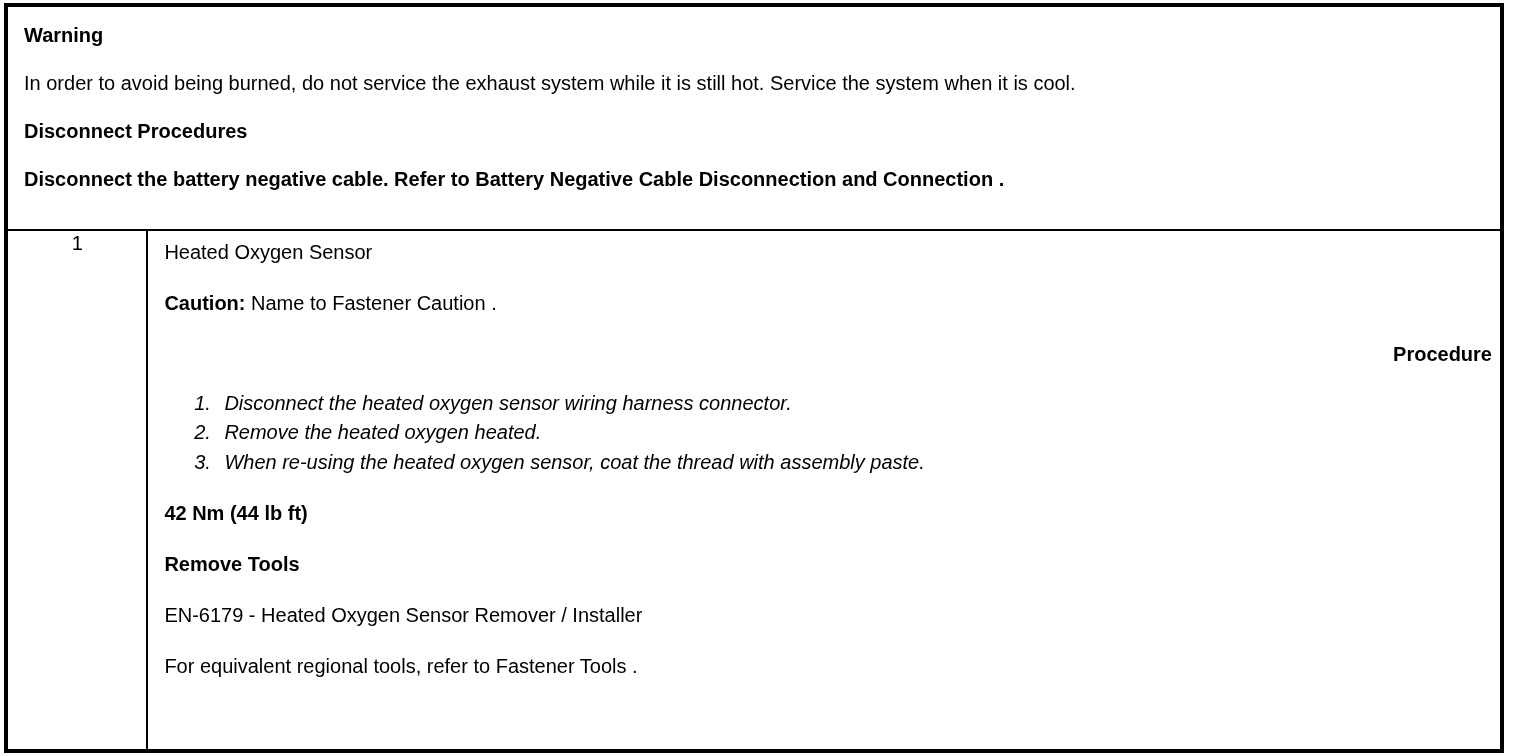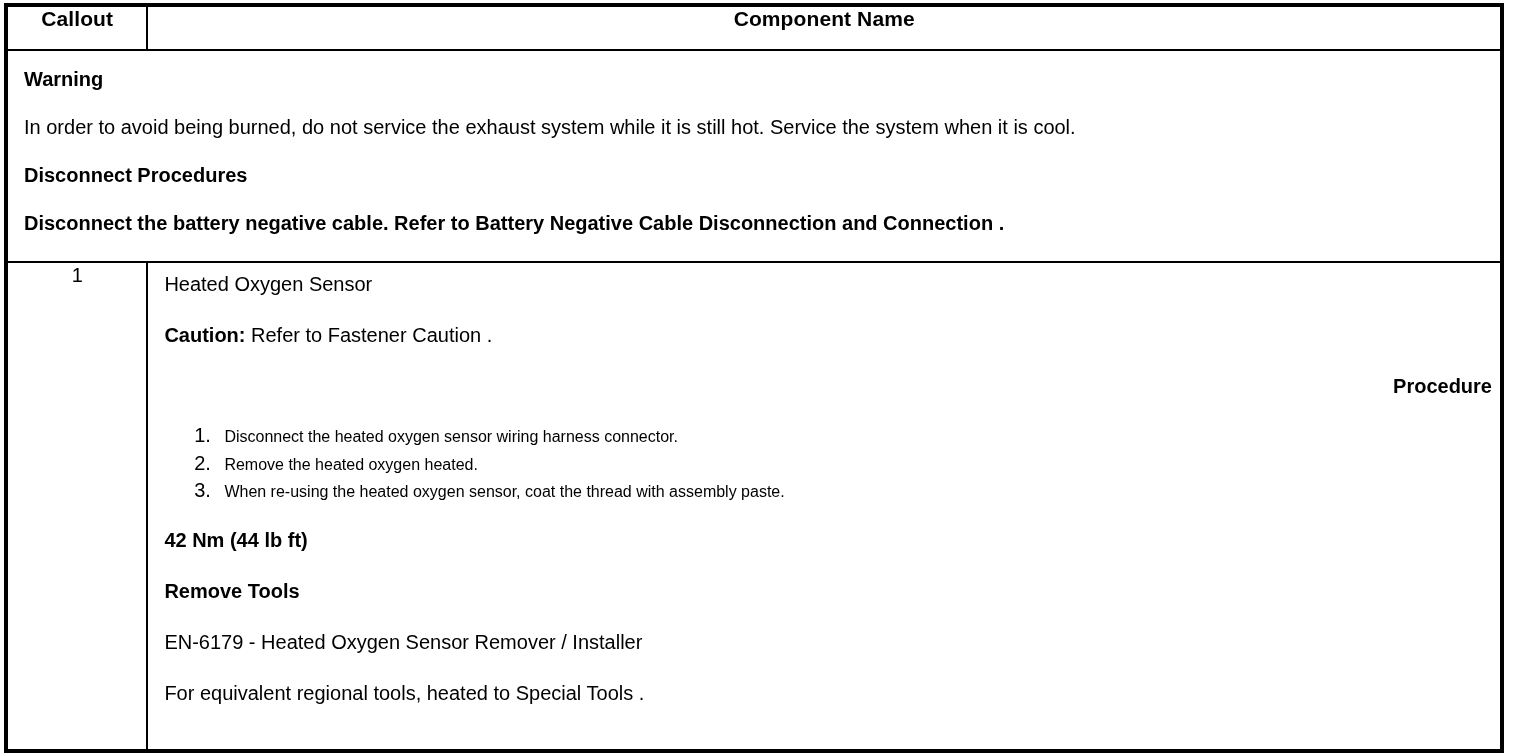"Callout" tr { html: <tr> <th>Callout</th> <th>Component Name</th> </tr> -> none }
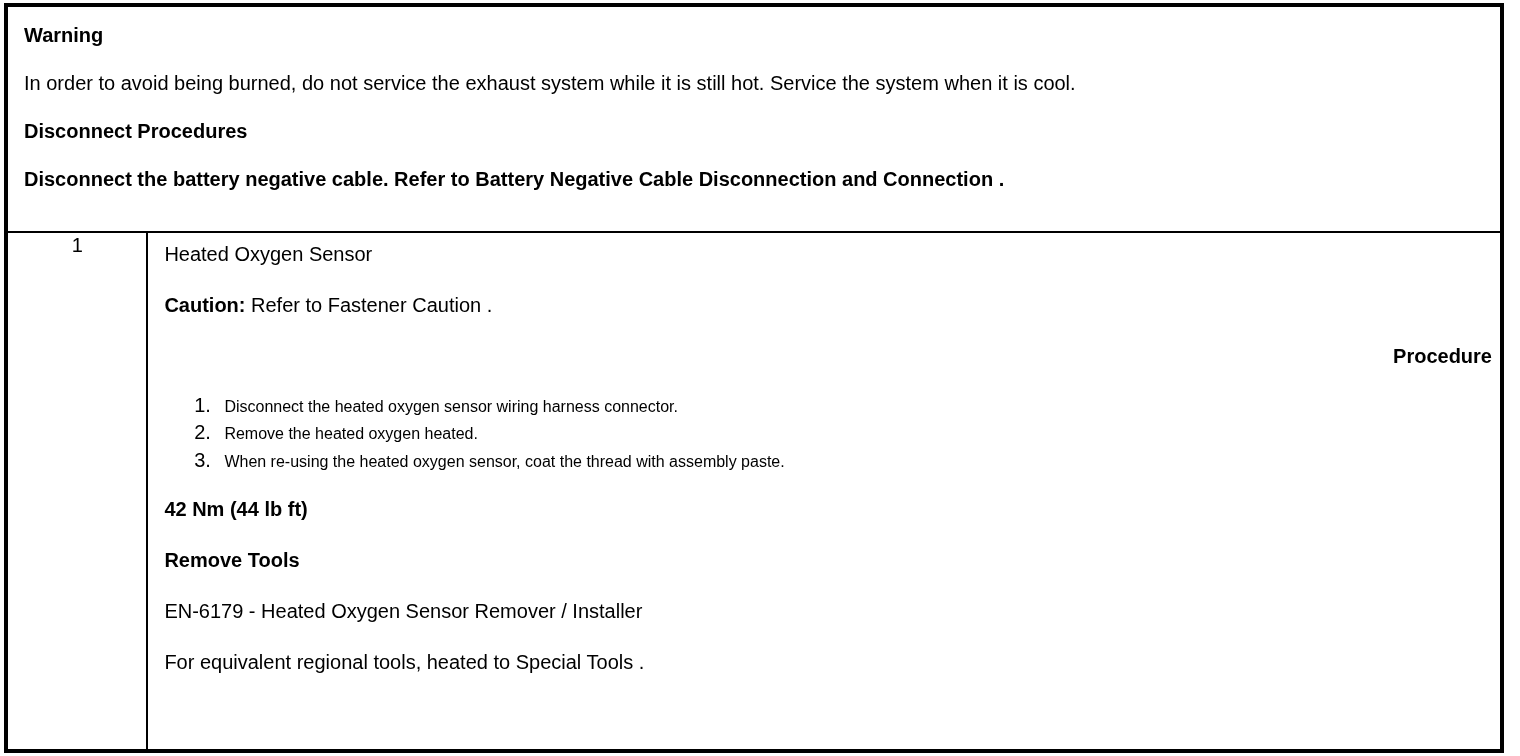"Refer to Fastener Caution ." span { text: Refer -> Name }
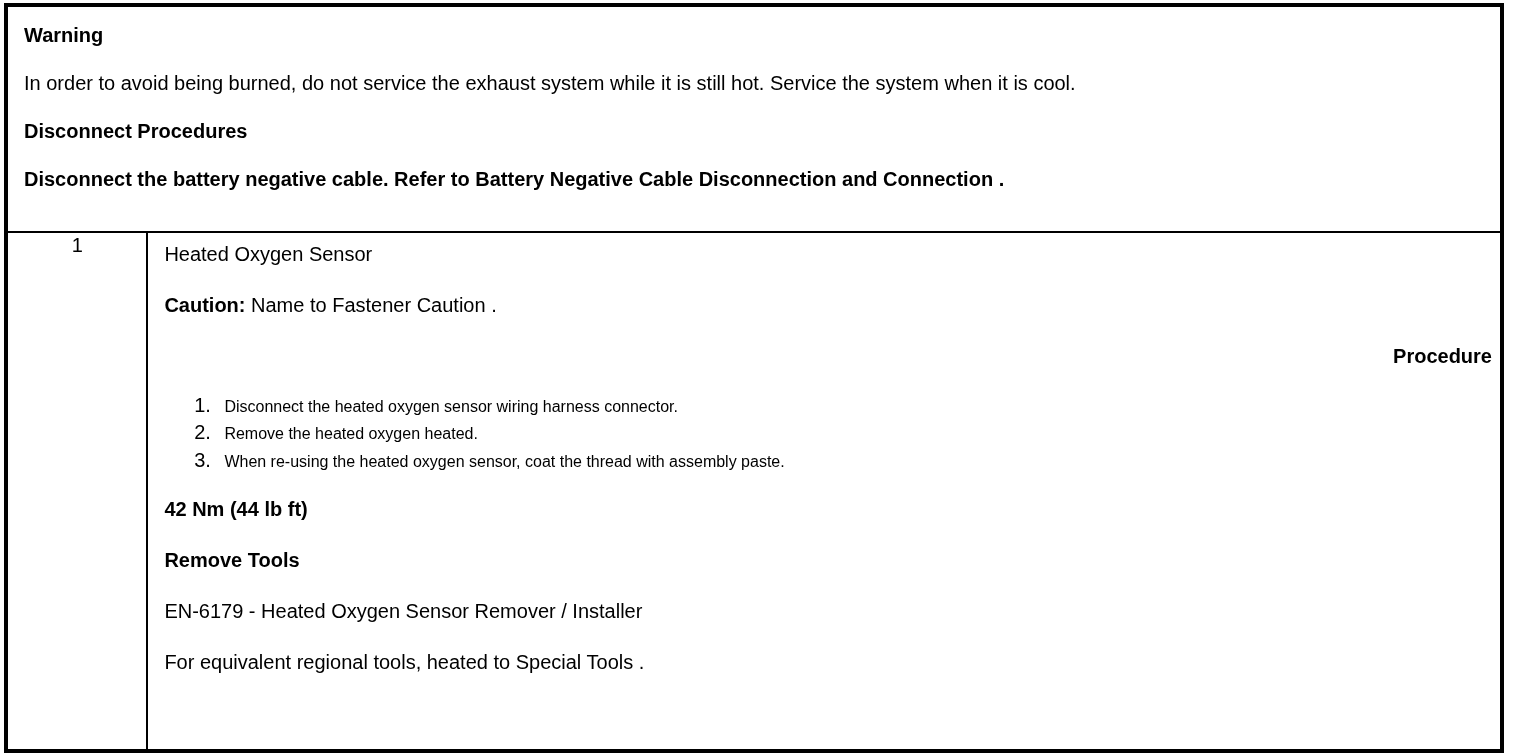"Disconnect the heated oxygen sensor" ol.proc-list li { font-size: 16px -> 20px; font-style: none -> italic }
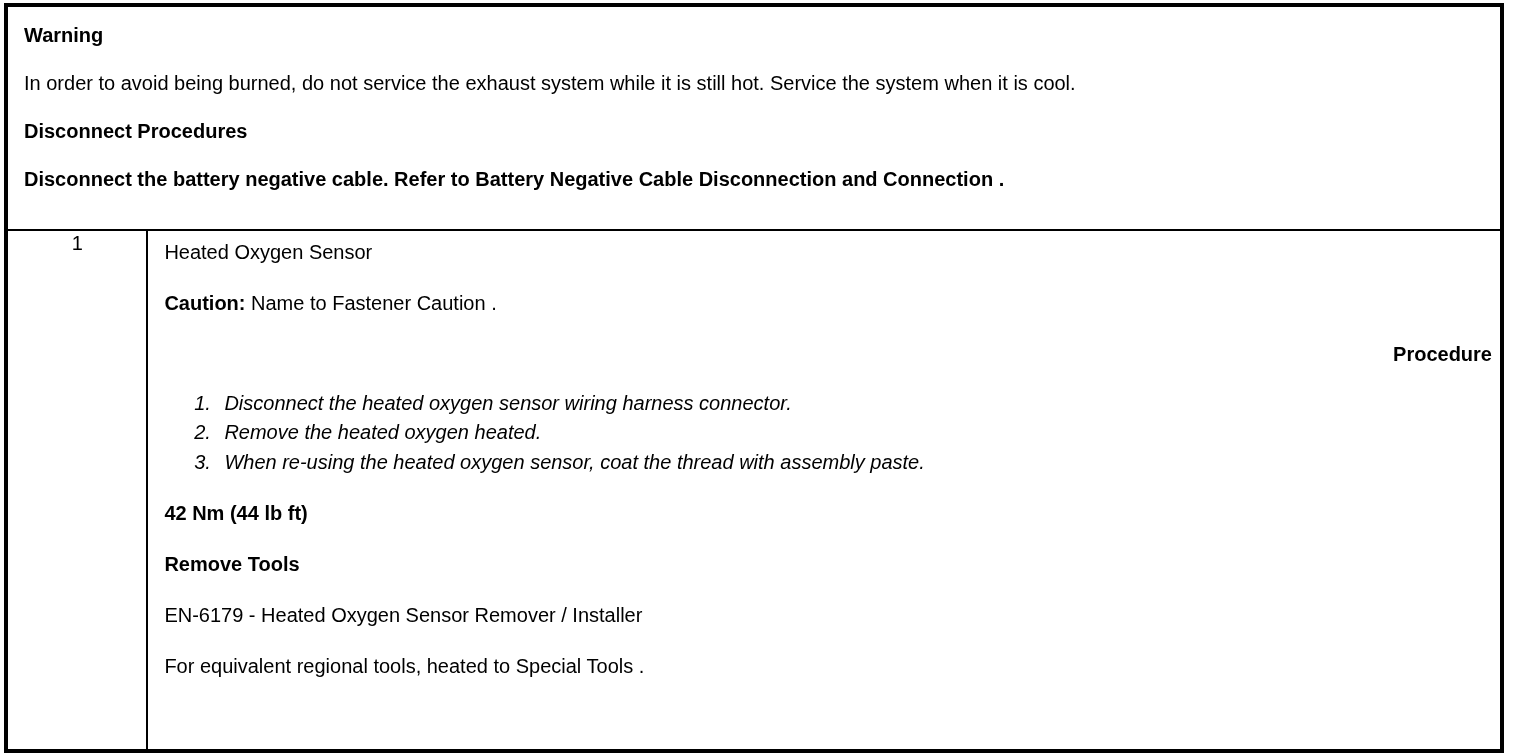"For equivalent regional tools, heated" p.blk { text: heated to Special -> refer to Fastener }
